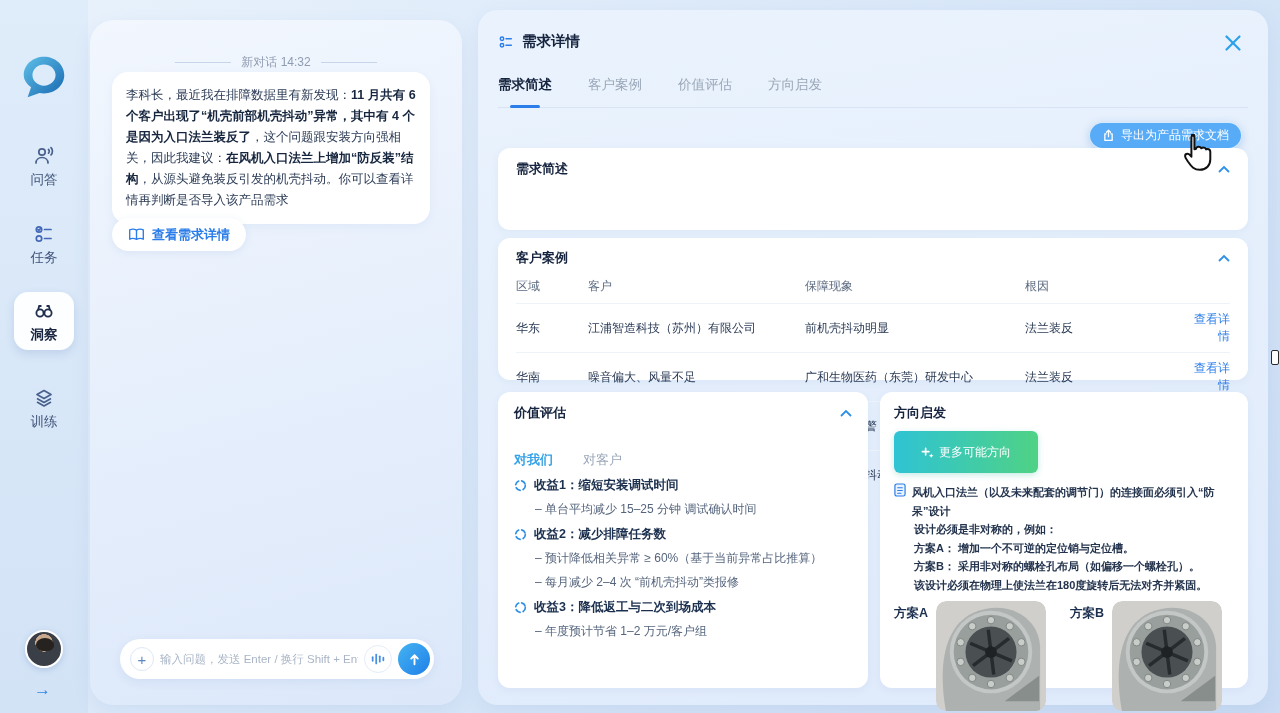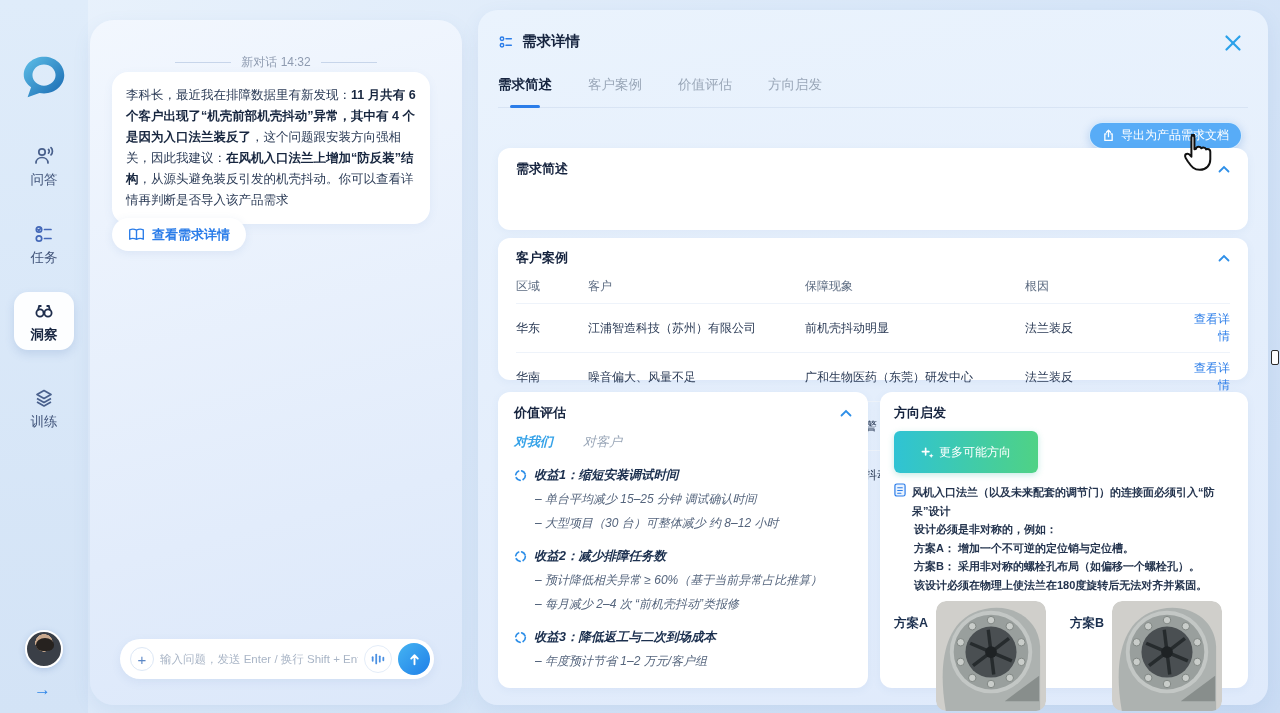"对我们" .subtabs { font-style: italic -> none; margin-top: 11px -> 29px }
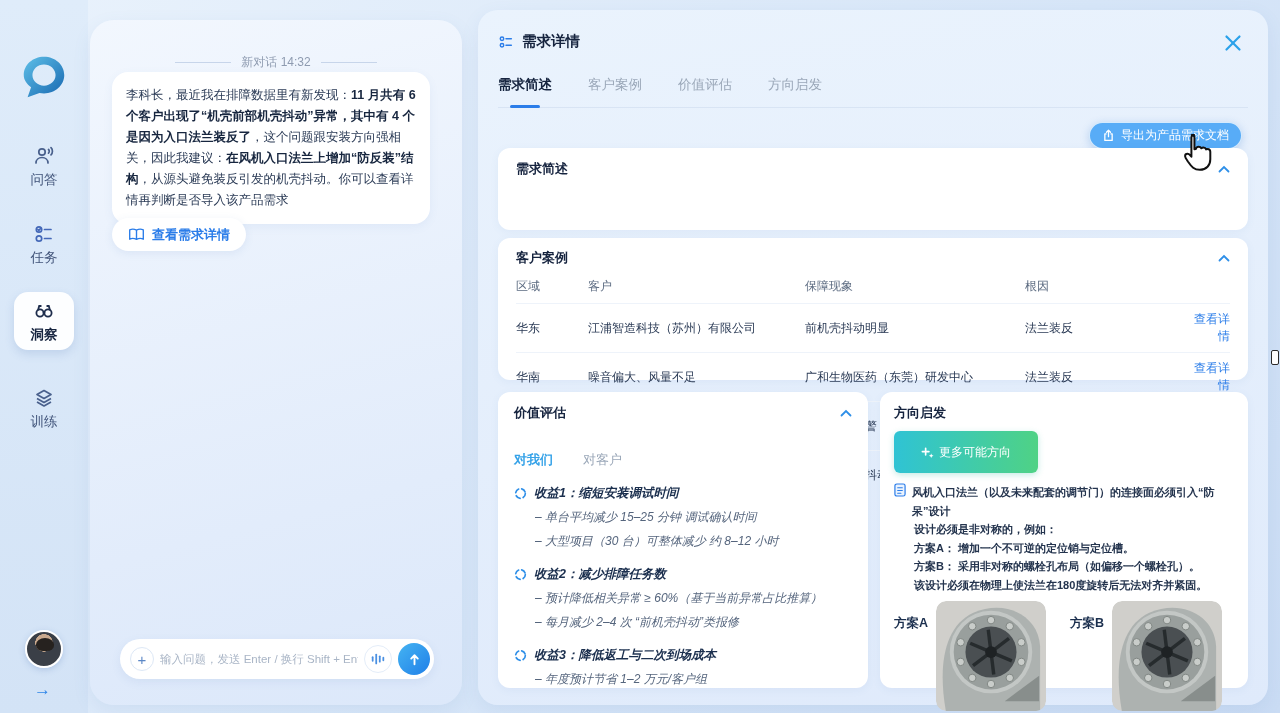"收益1：缩短安装调试时间" .benefit { font-style: italic -> none; margin-top: 16px -> 8px }
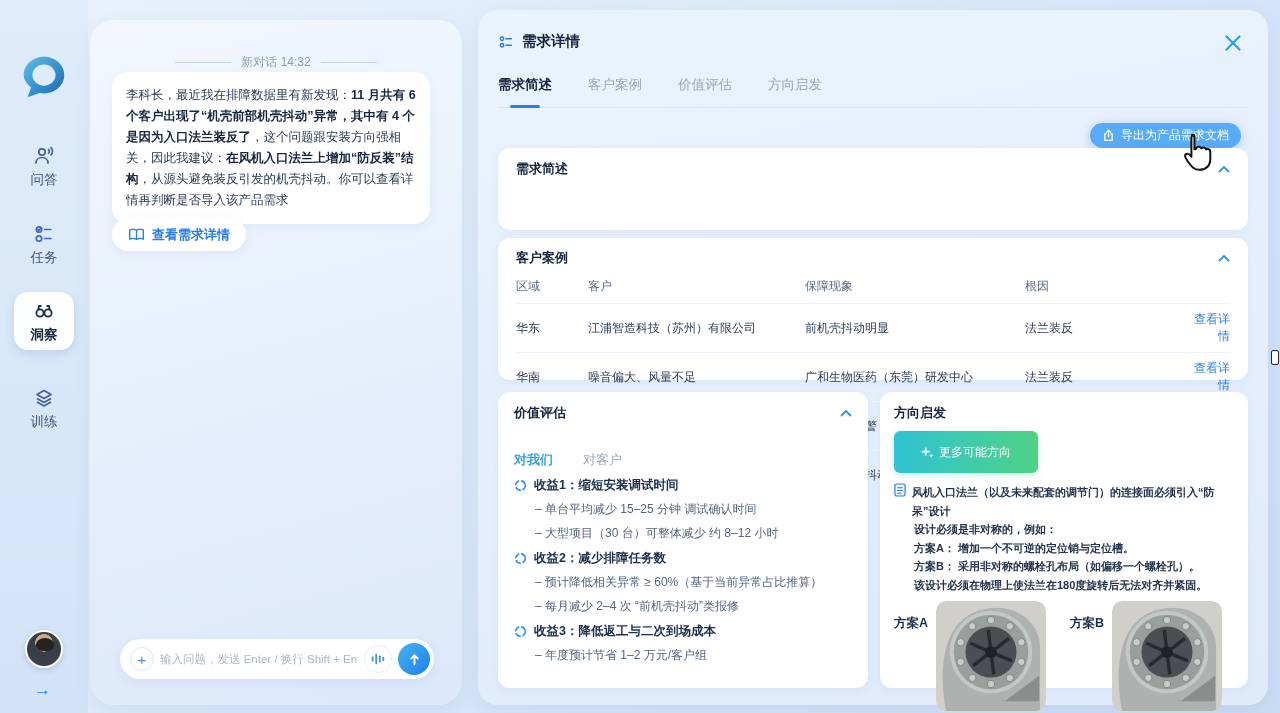"– 大型项目（30 台）可整体减少 约 8–12" div.benefit-pt { html: <div>– 大型项目（30 台）可整体减少 约 8–12 小时</div> -> none }
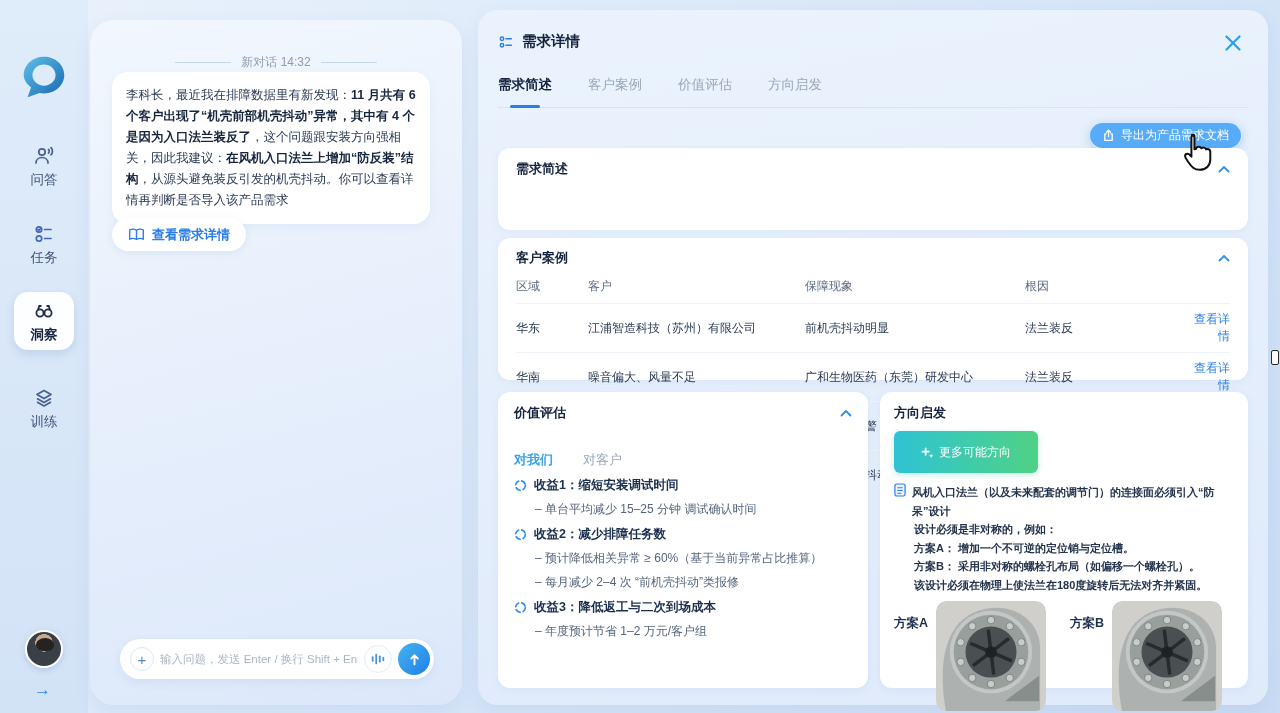"方案A" .plan-label { margin-top: 14px -> 4px }
